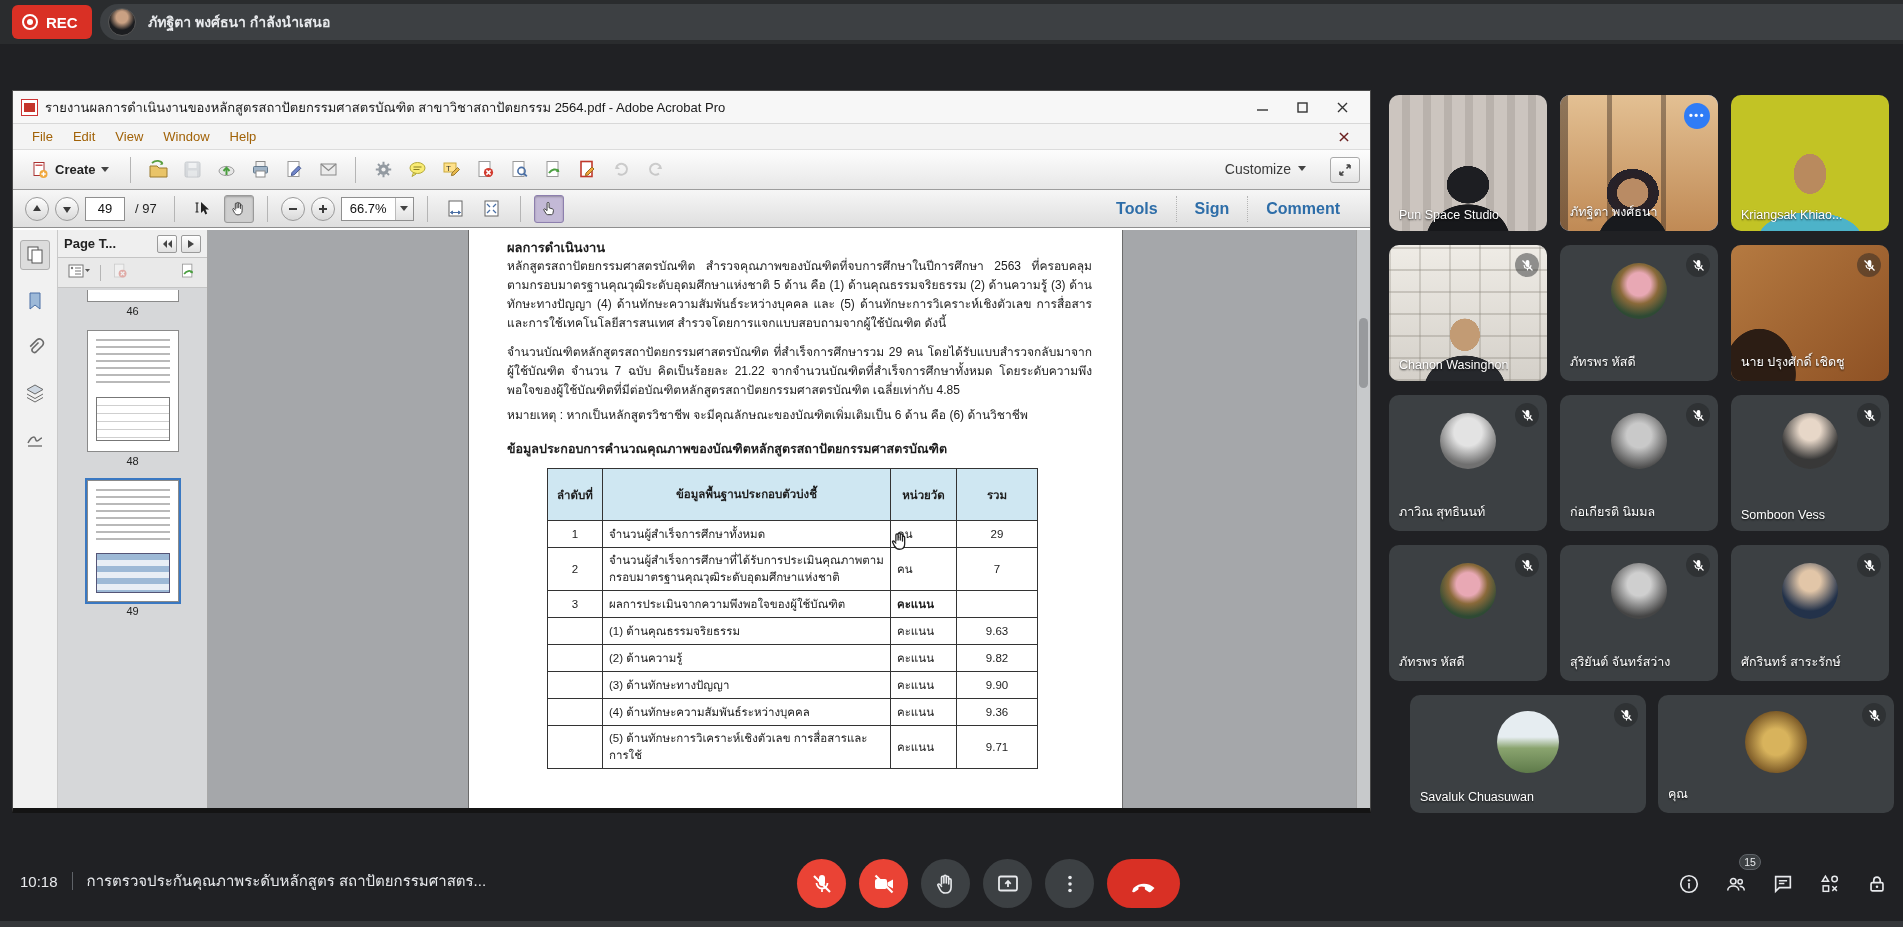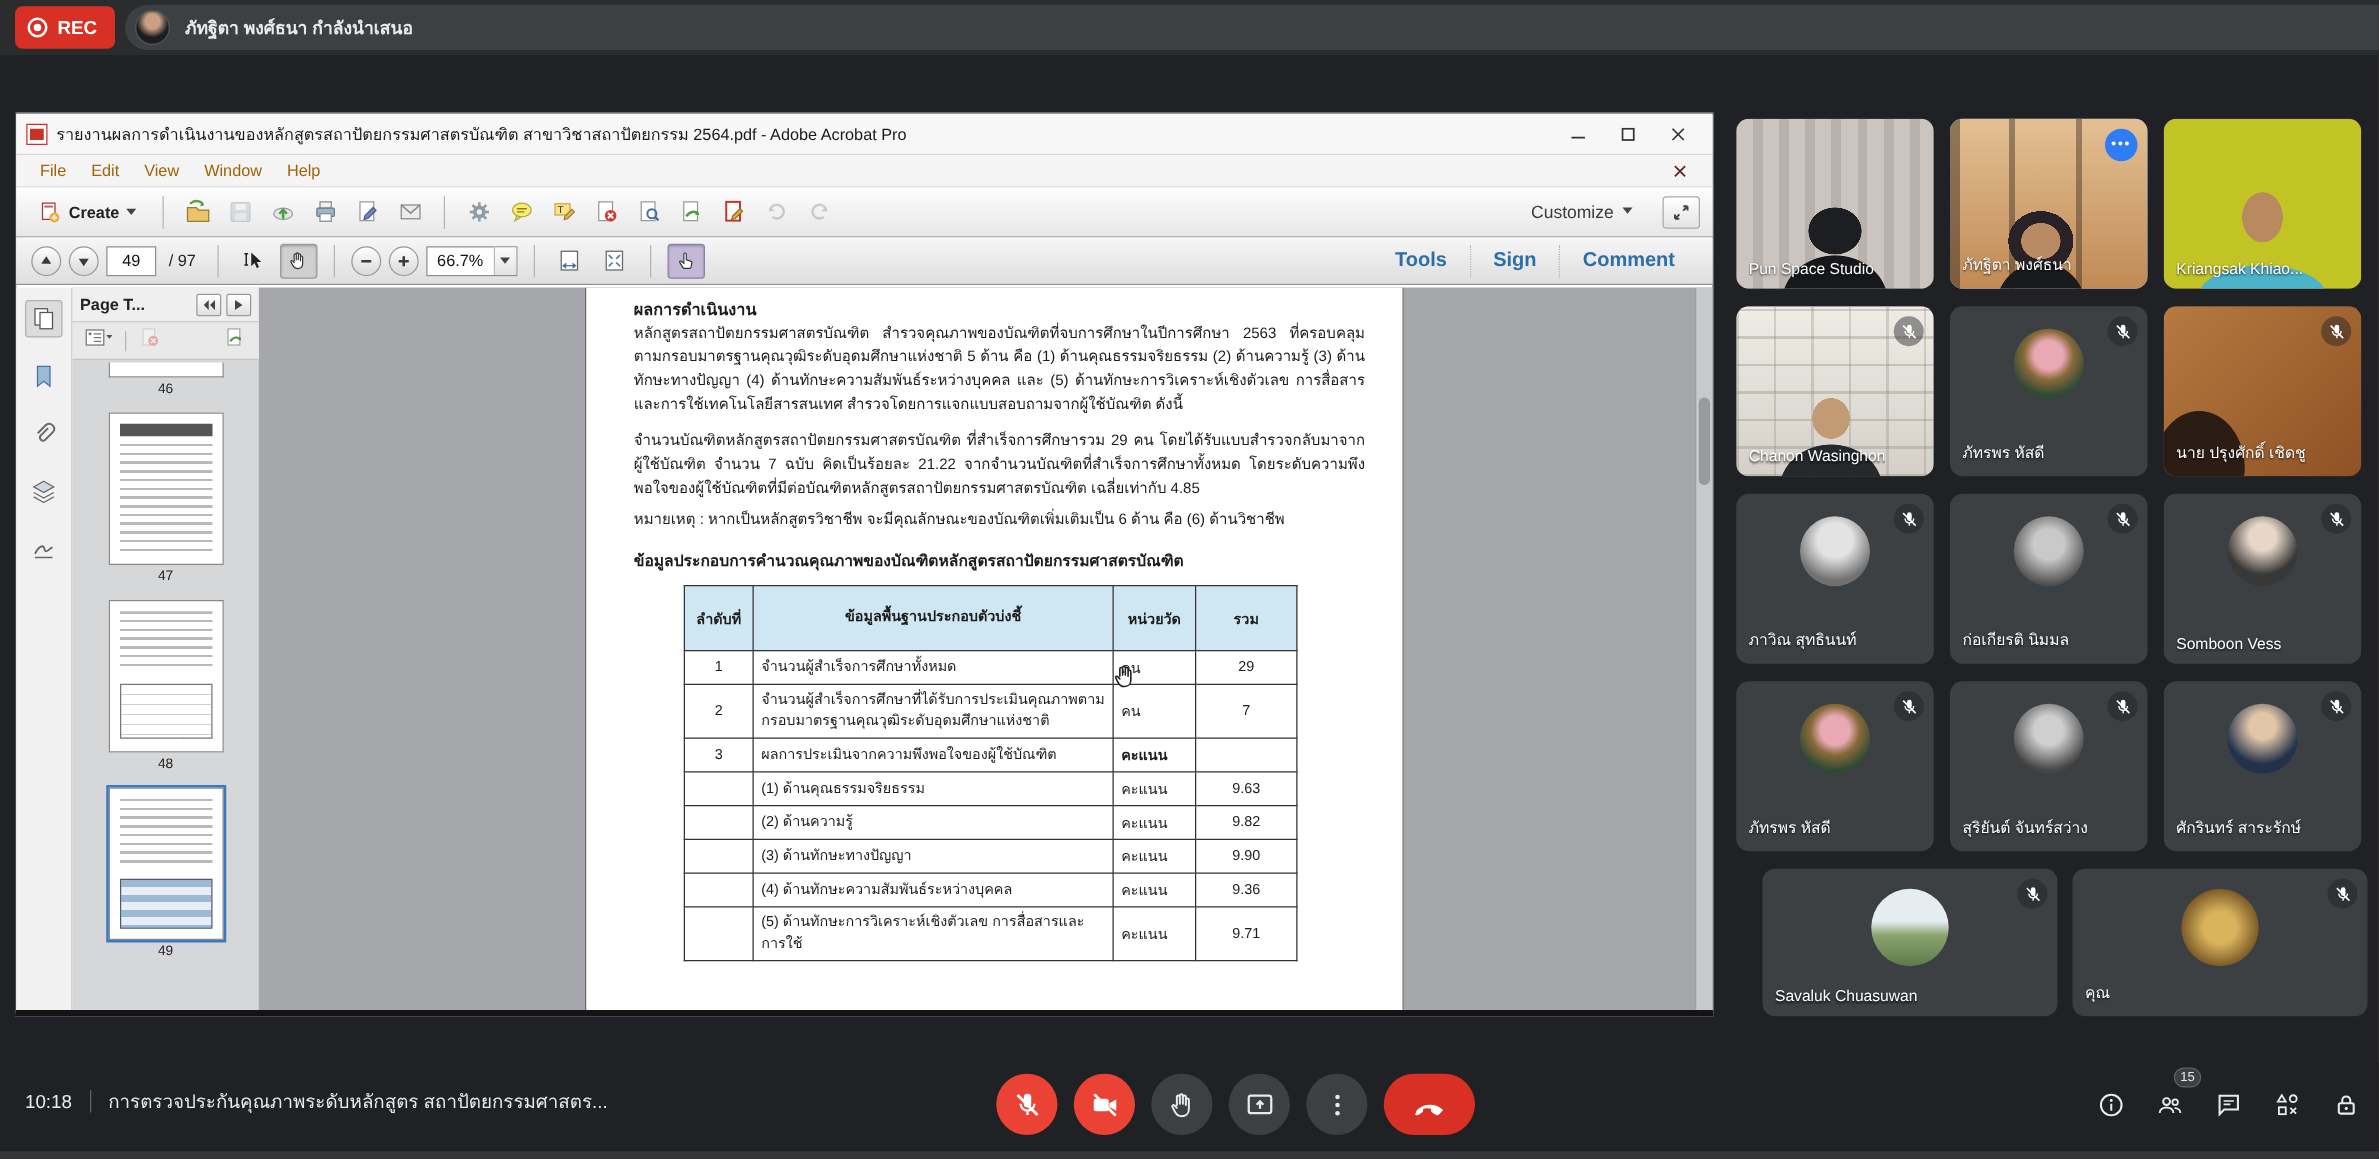"47" div.thumb-cell { html: <div> <div> <div></div> <div></div> </div> <span>47</span> </div> -> none }
